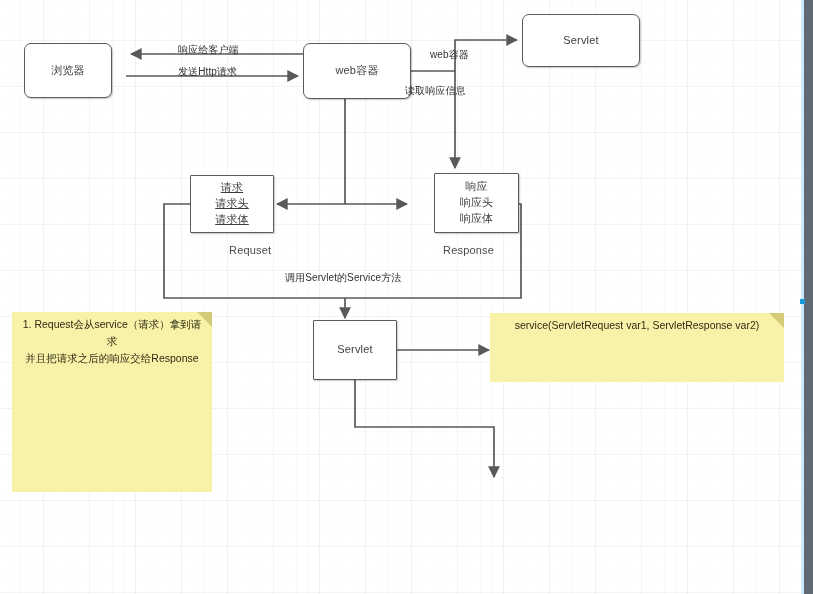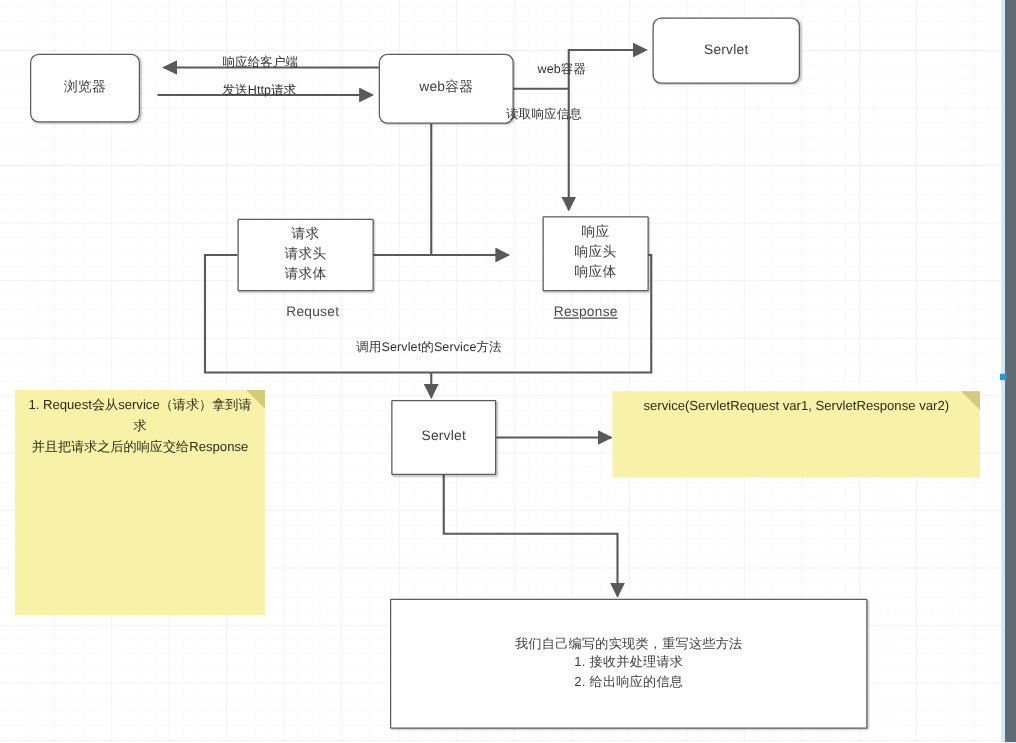"请求" div.node { text-decoration: none -> underline; width: 109px -> 84px }
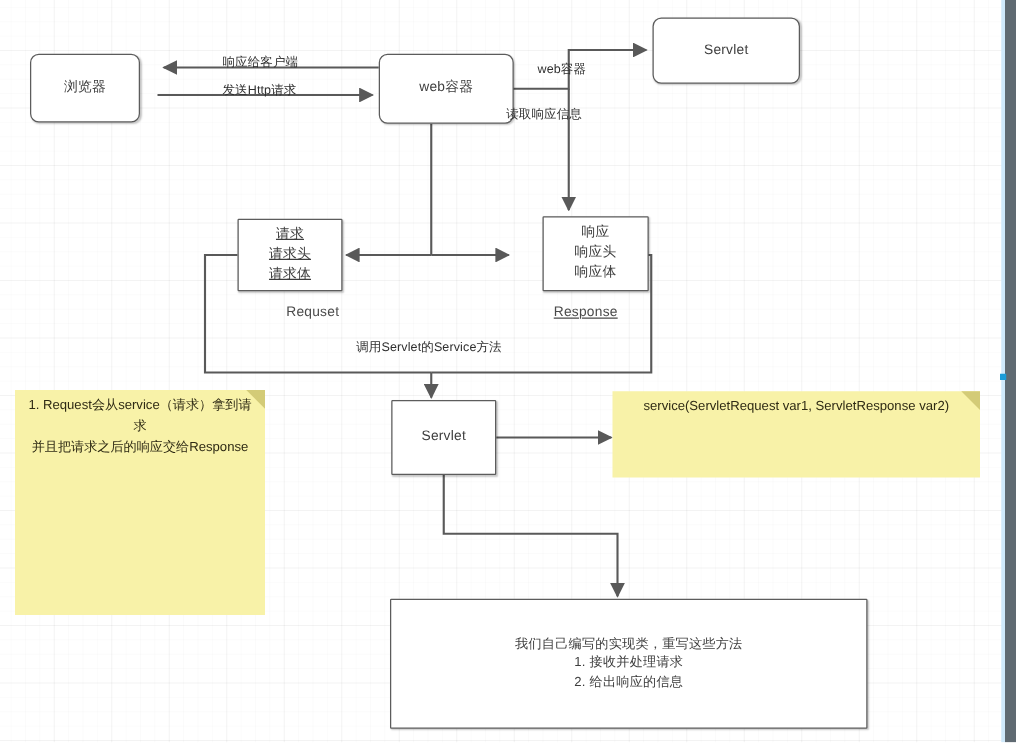"Response" div.caption { text-decoration: underline -> none }
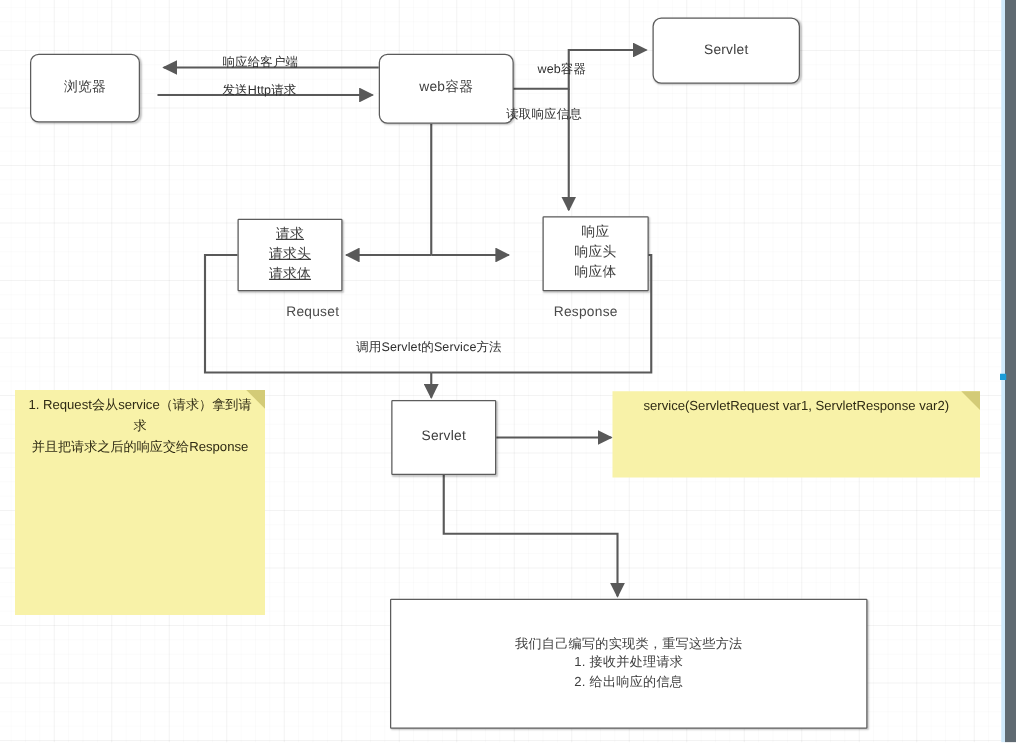"我们自己编写的实现类，重写这些方法" div.node { html: <div> <span>我们自己编写的实现类，重写这些方法 1. 接收并处理请求 2. 给出响应的信息</span> </div> -> none }
